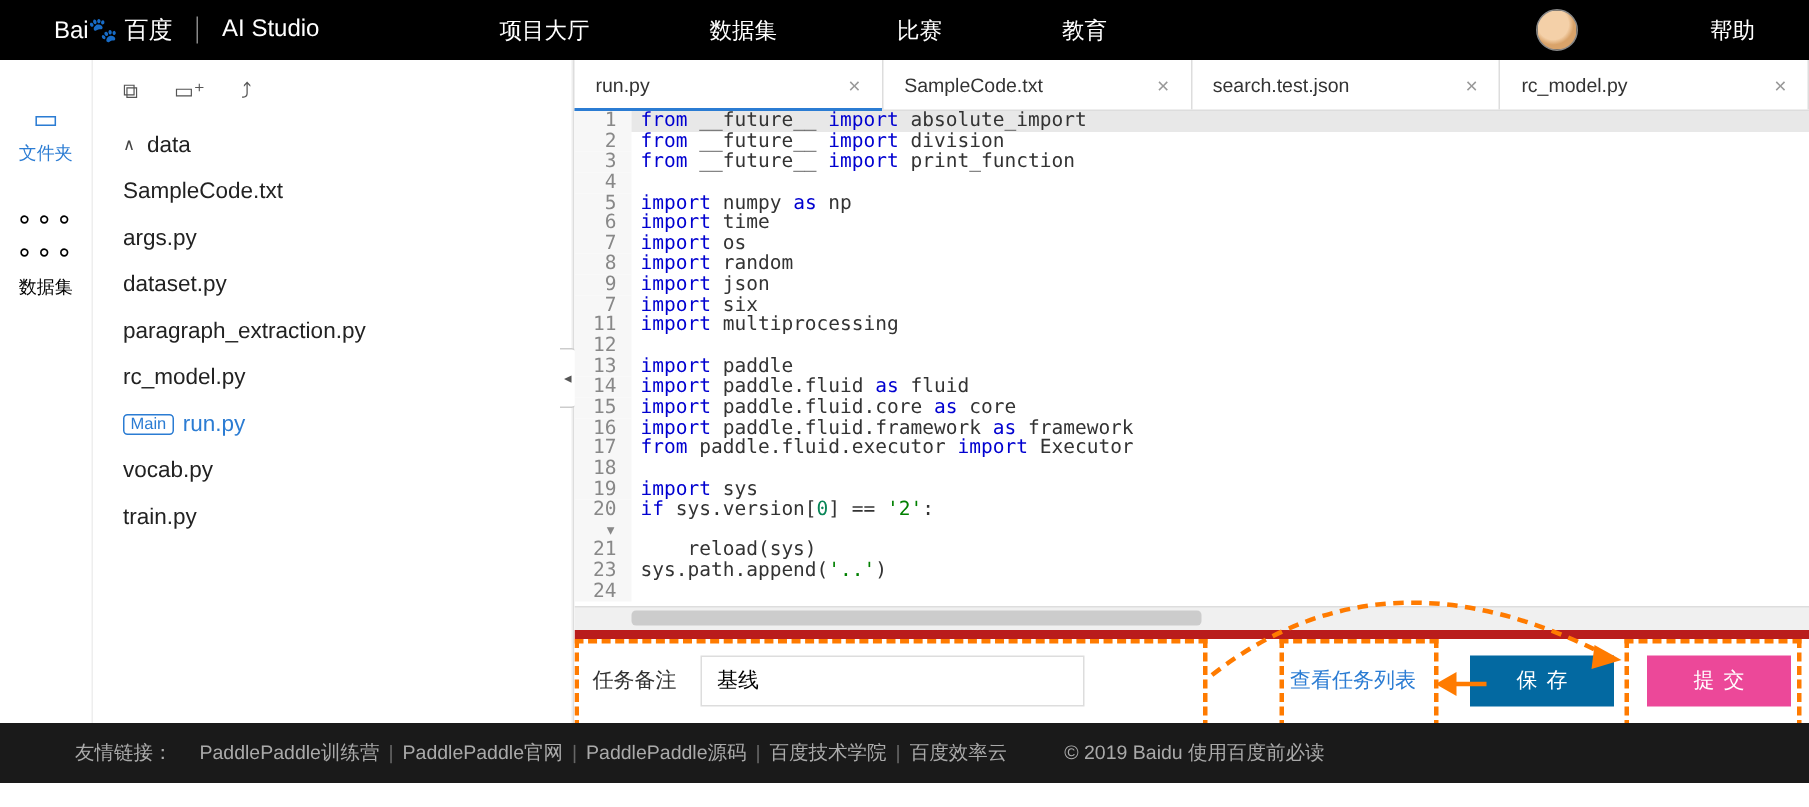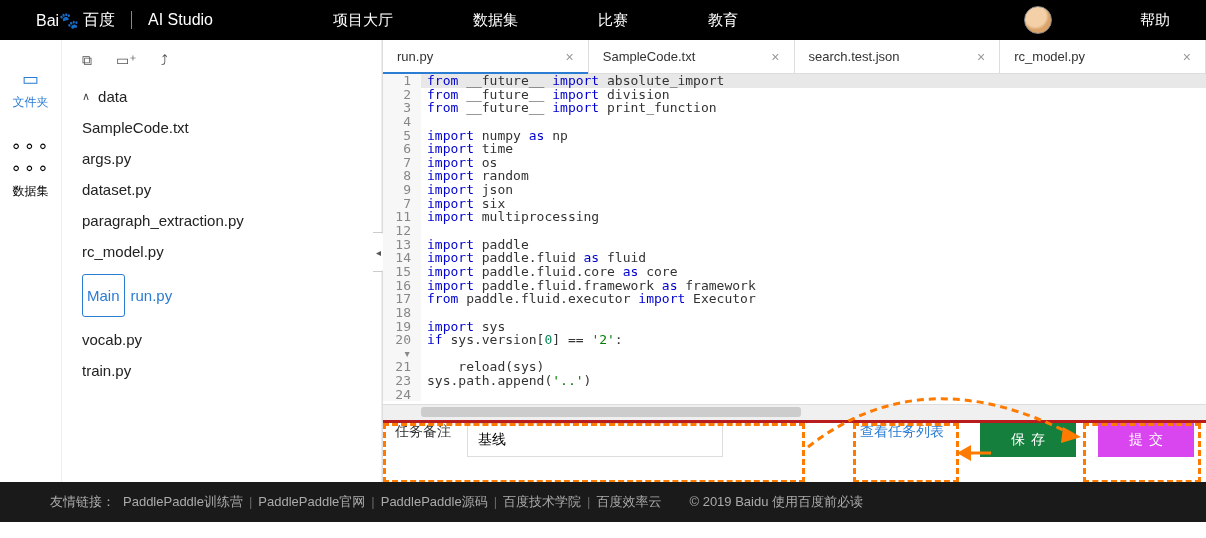"Main" .main-badge { font-size: 15px -> 11px; padding: 12px 4px -> 0 4px }
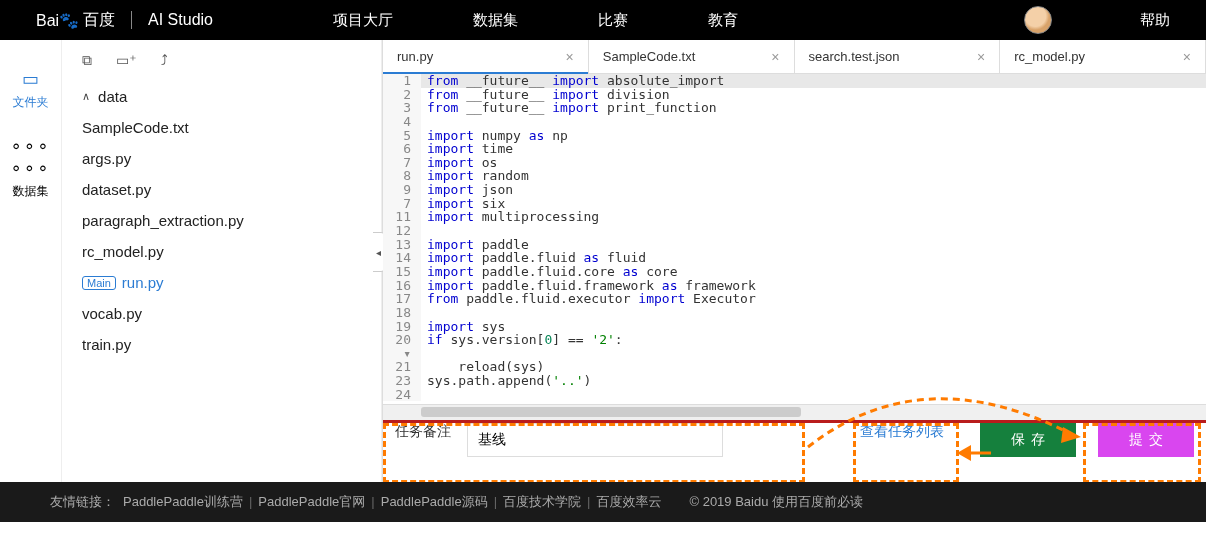"任务备注" .action-bar { align-items: flex-start -> center; border-top: 3px solid #b91c1c -> 6px solid #b91c1c }
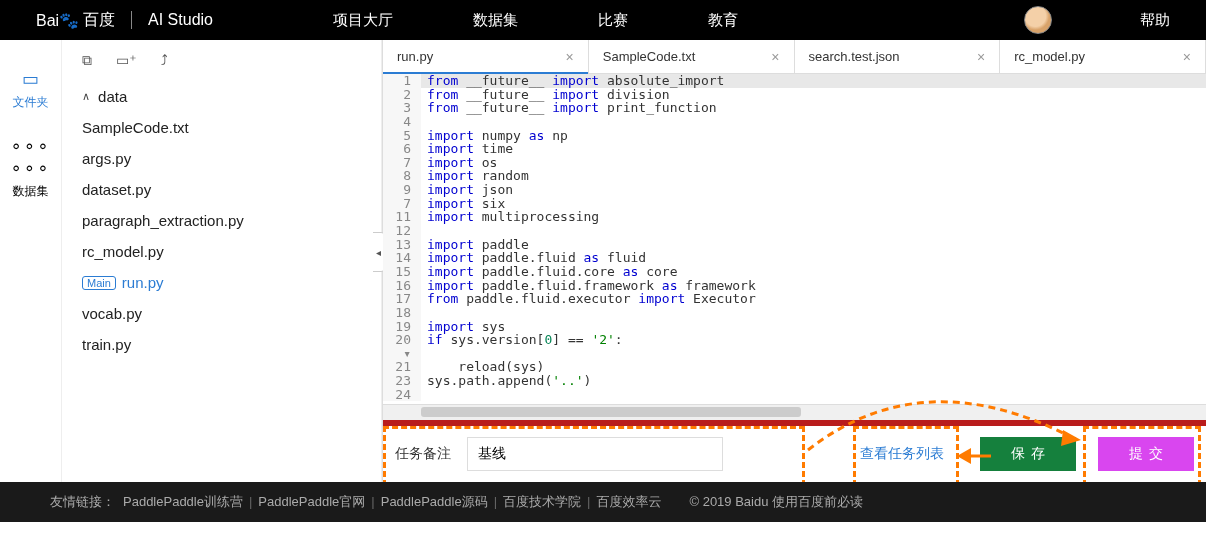"保存" .ab-save { background: #15803d -> #0369a1 }
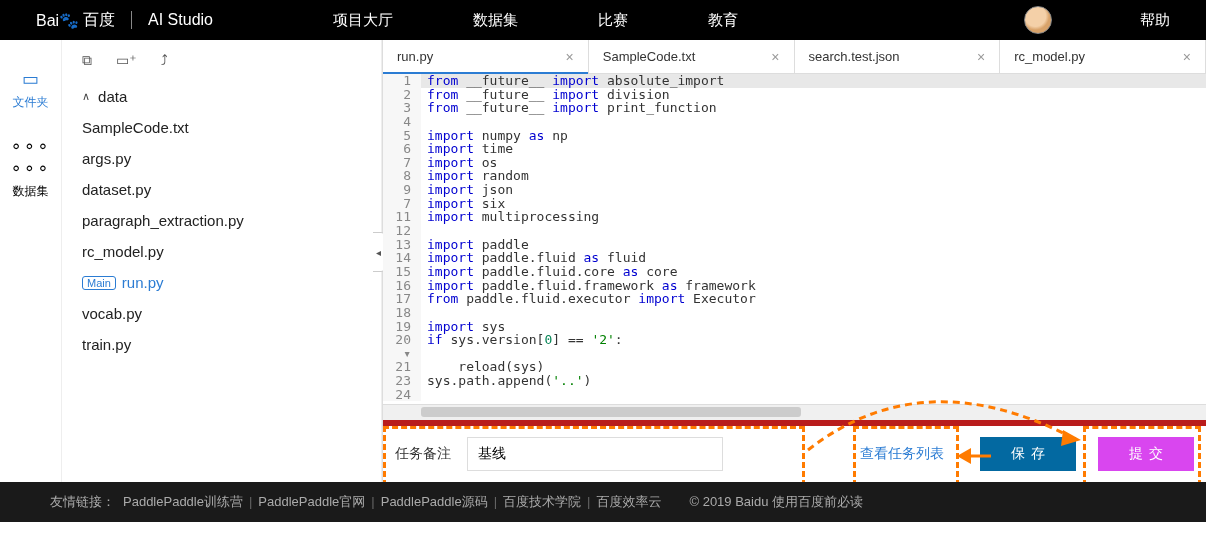"提交" .ab-submit { background: #d946ef -> #ec4899 }
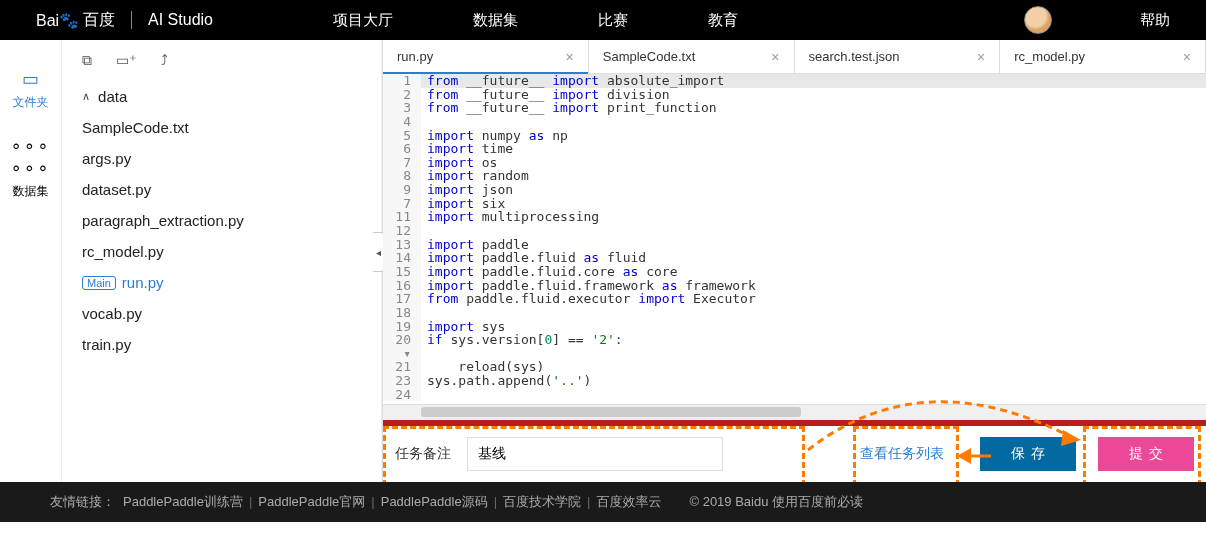"友情链接：" .footer { gap: 8px -> 18px }
